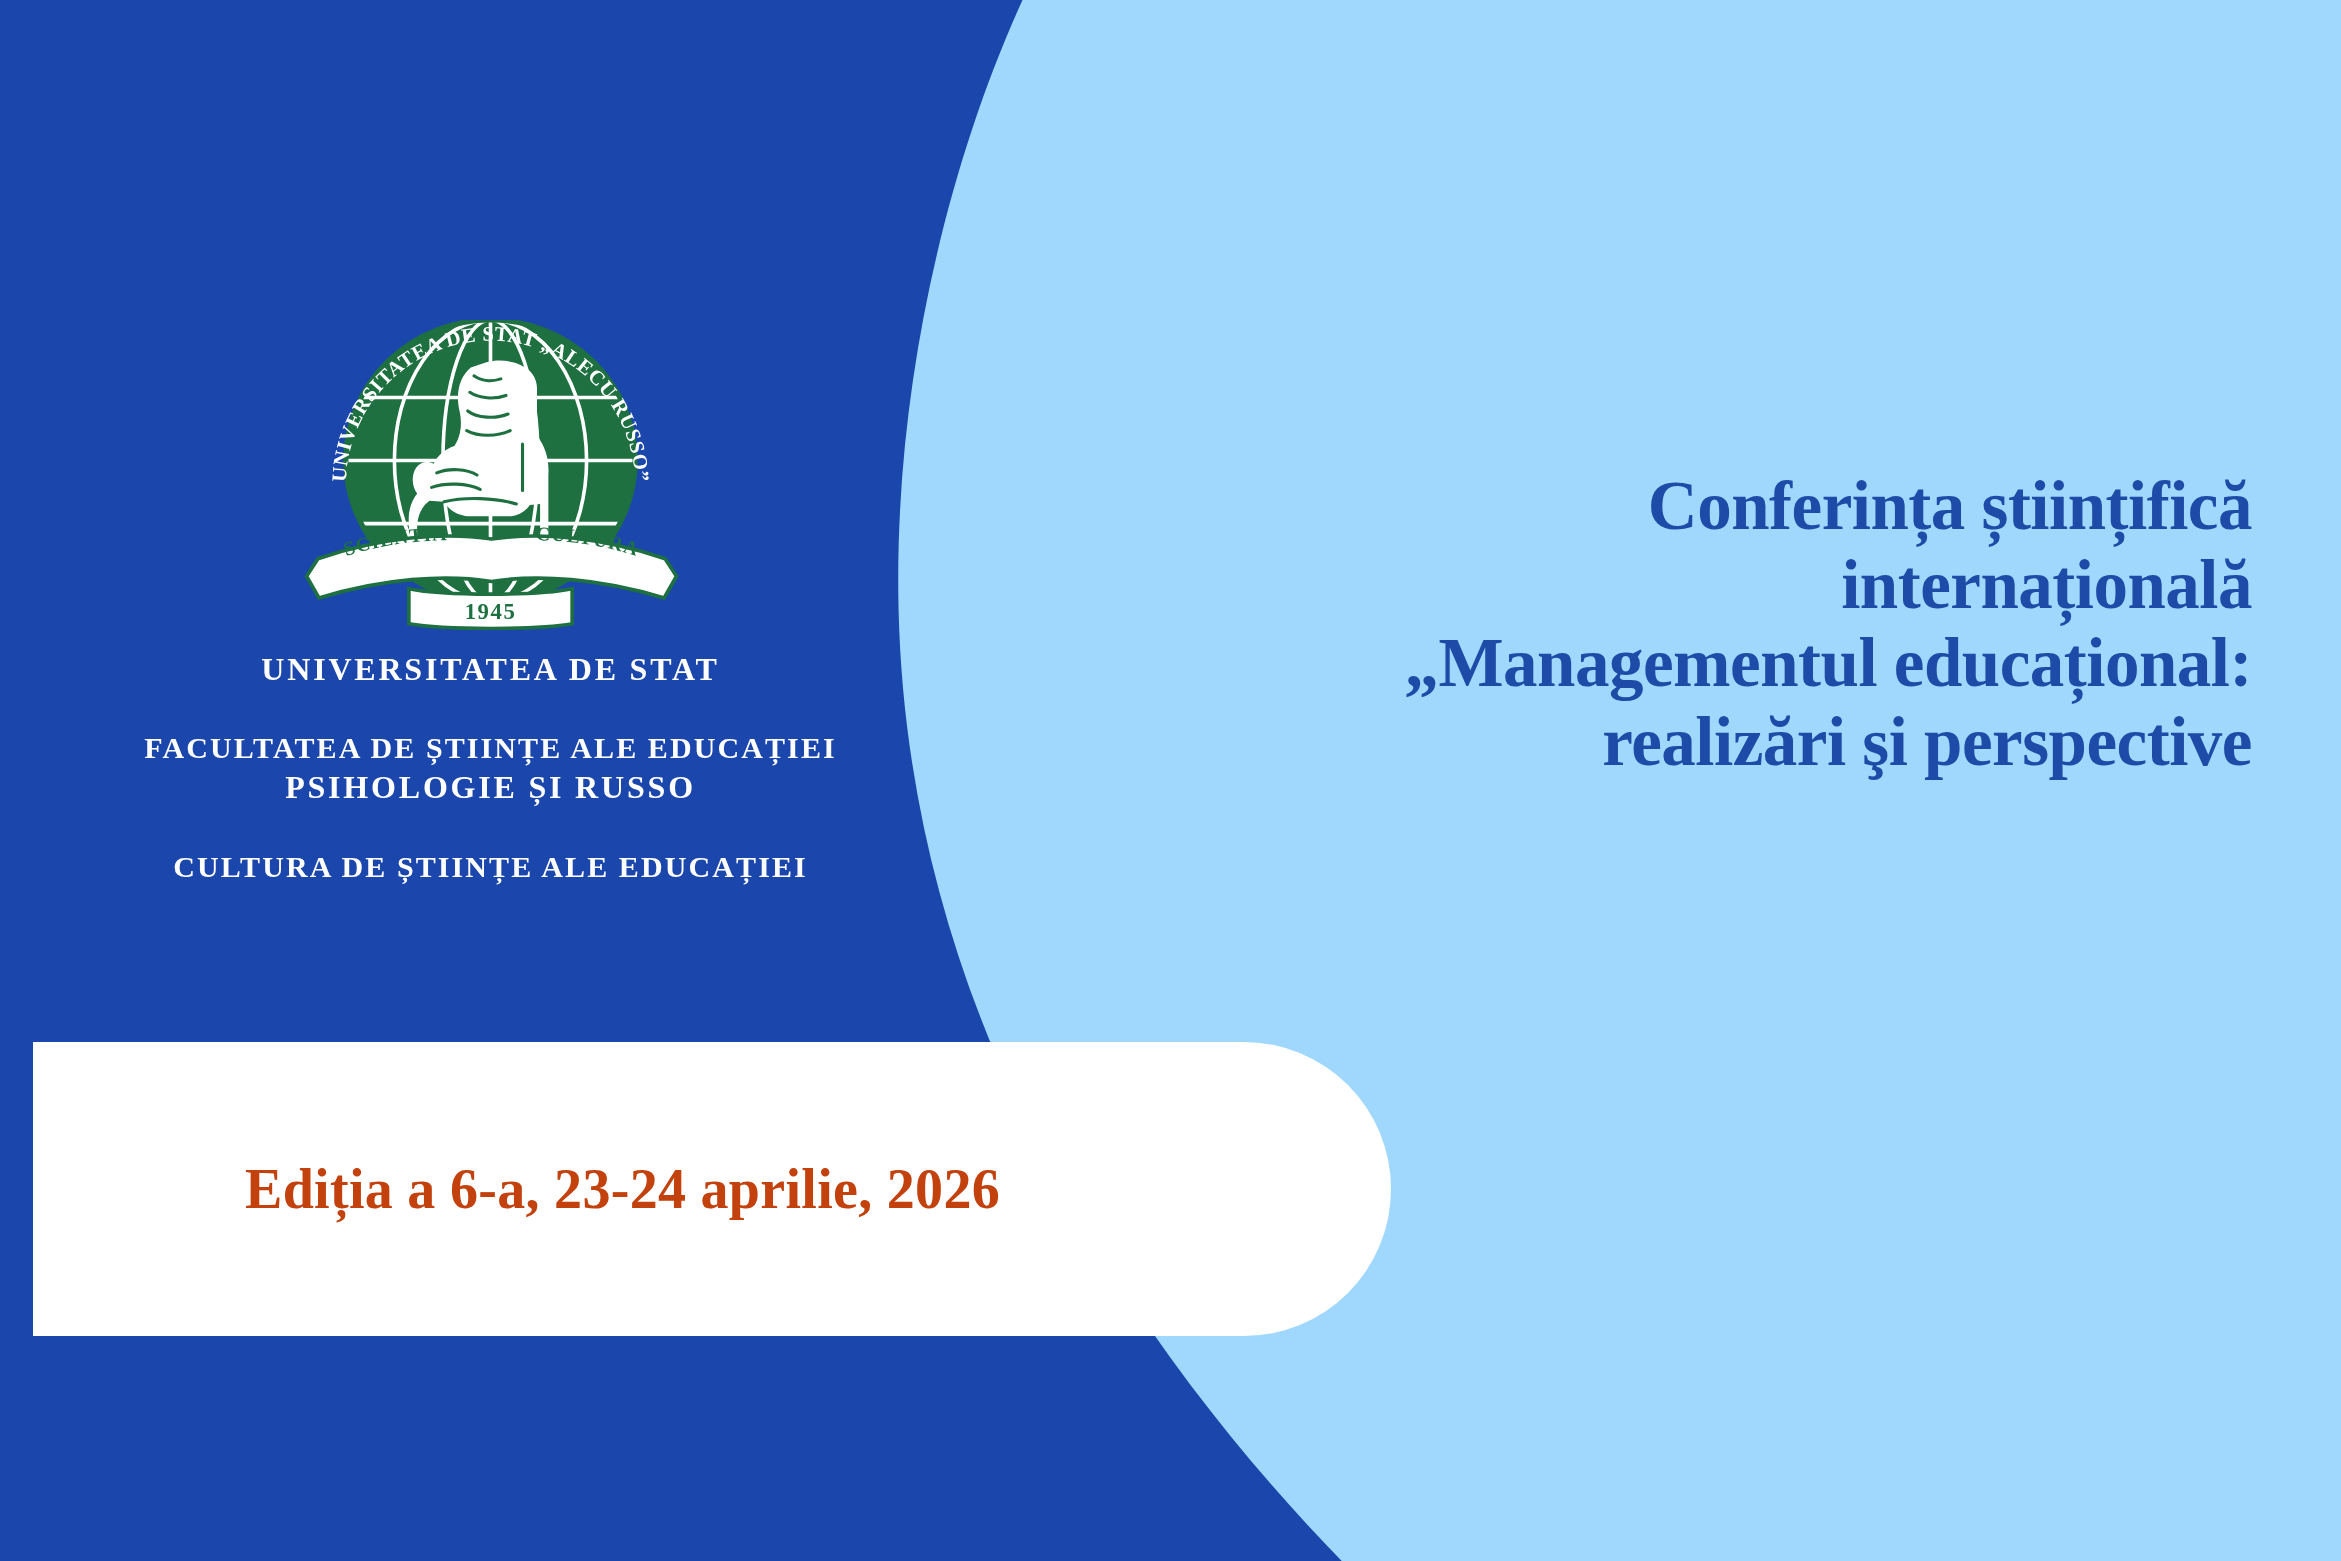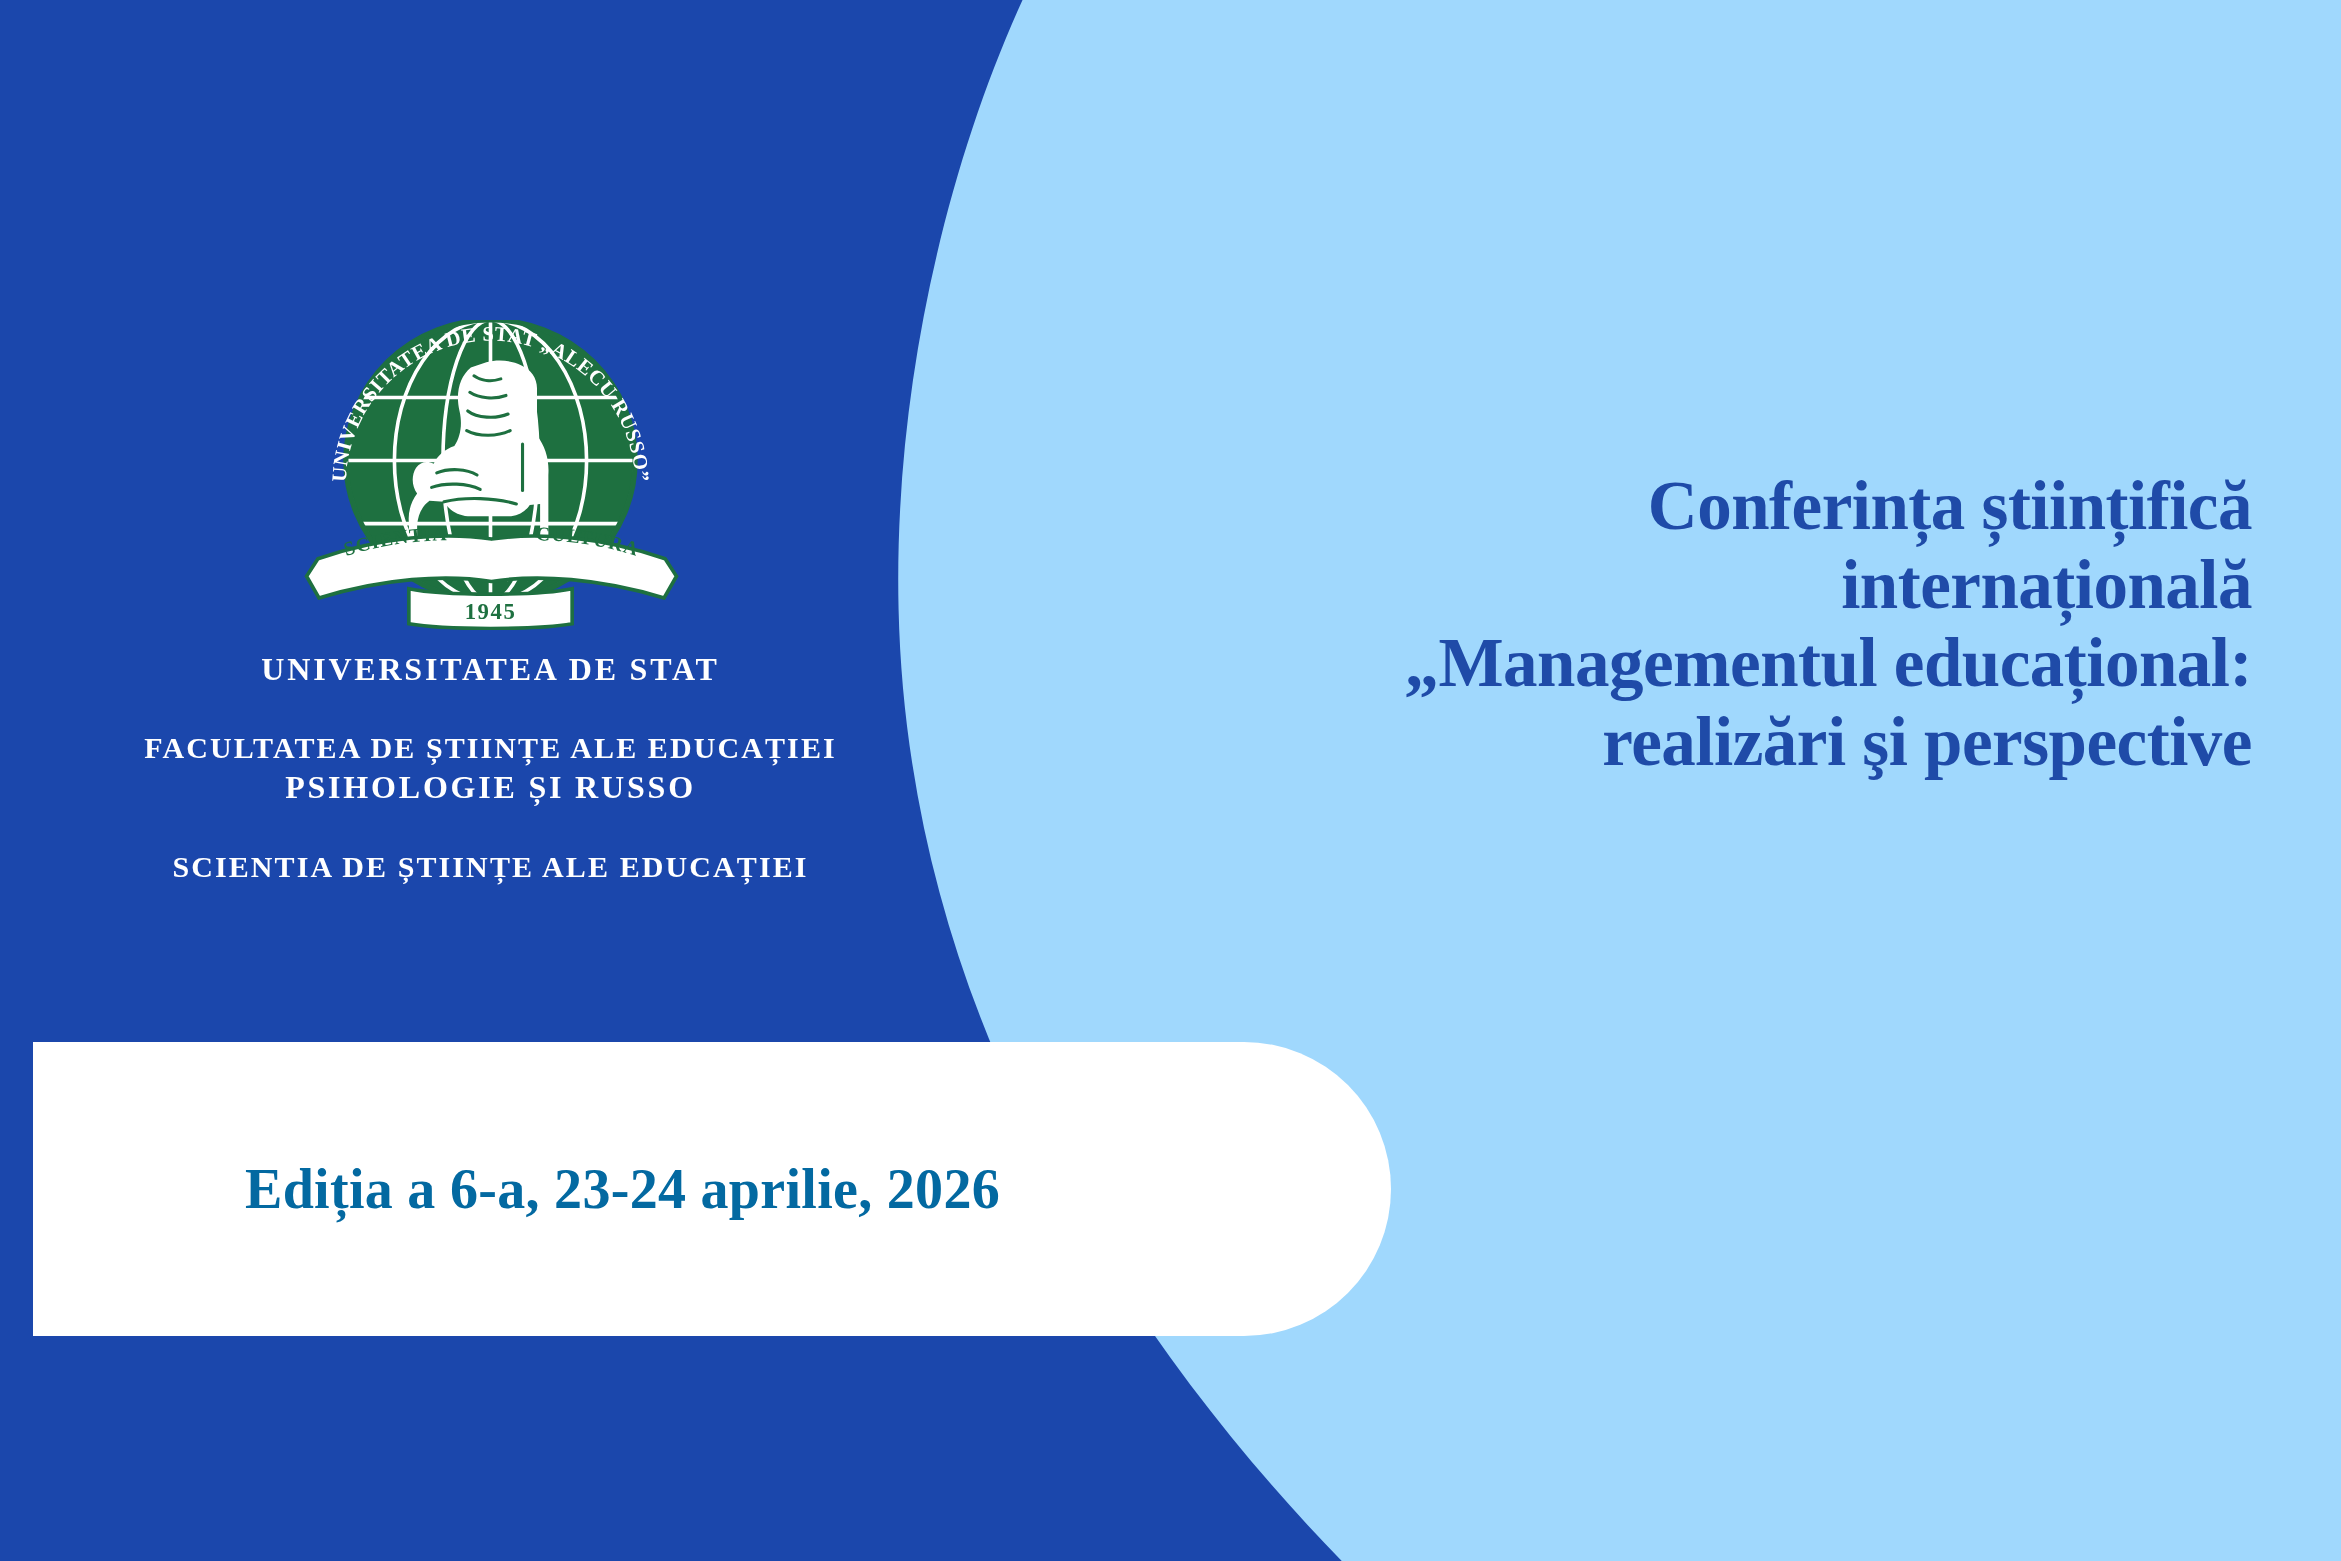"SCIENTIA DE ȘTIINȚE ALE EDUCAȚIEI" div.uline { text: SCIENTIA -> CULTURA }
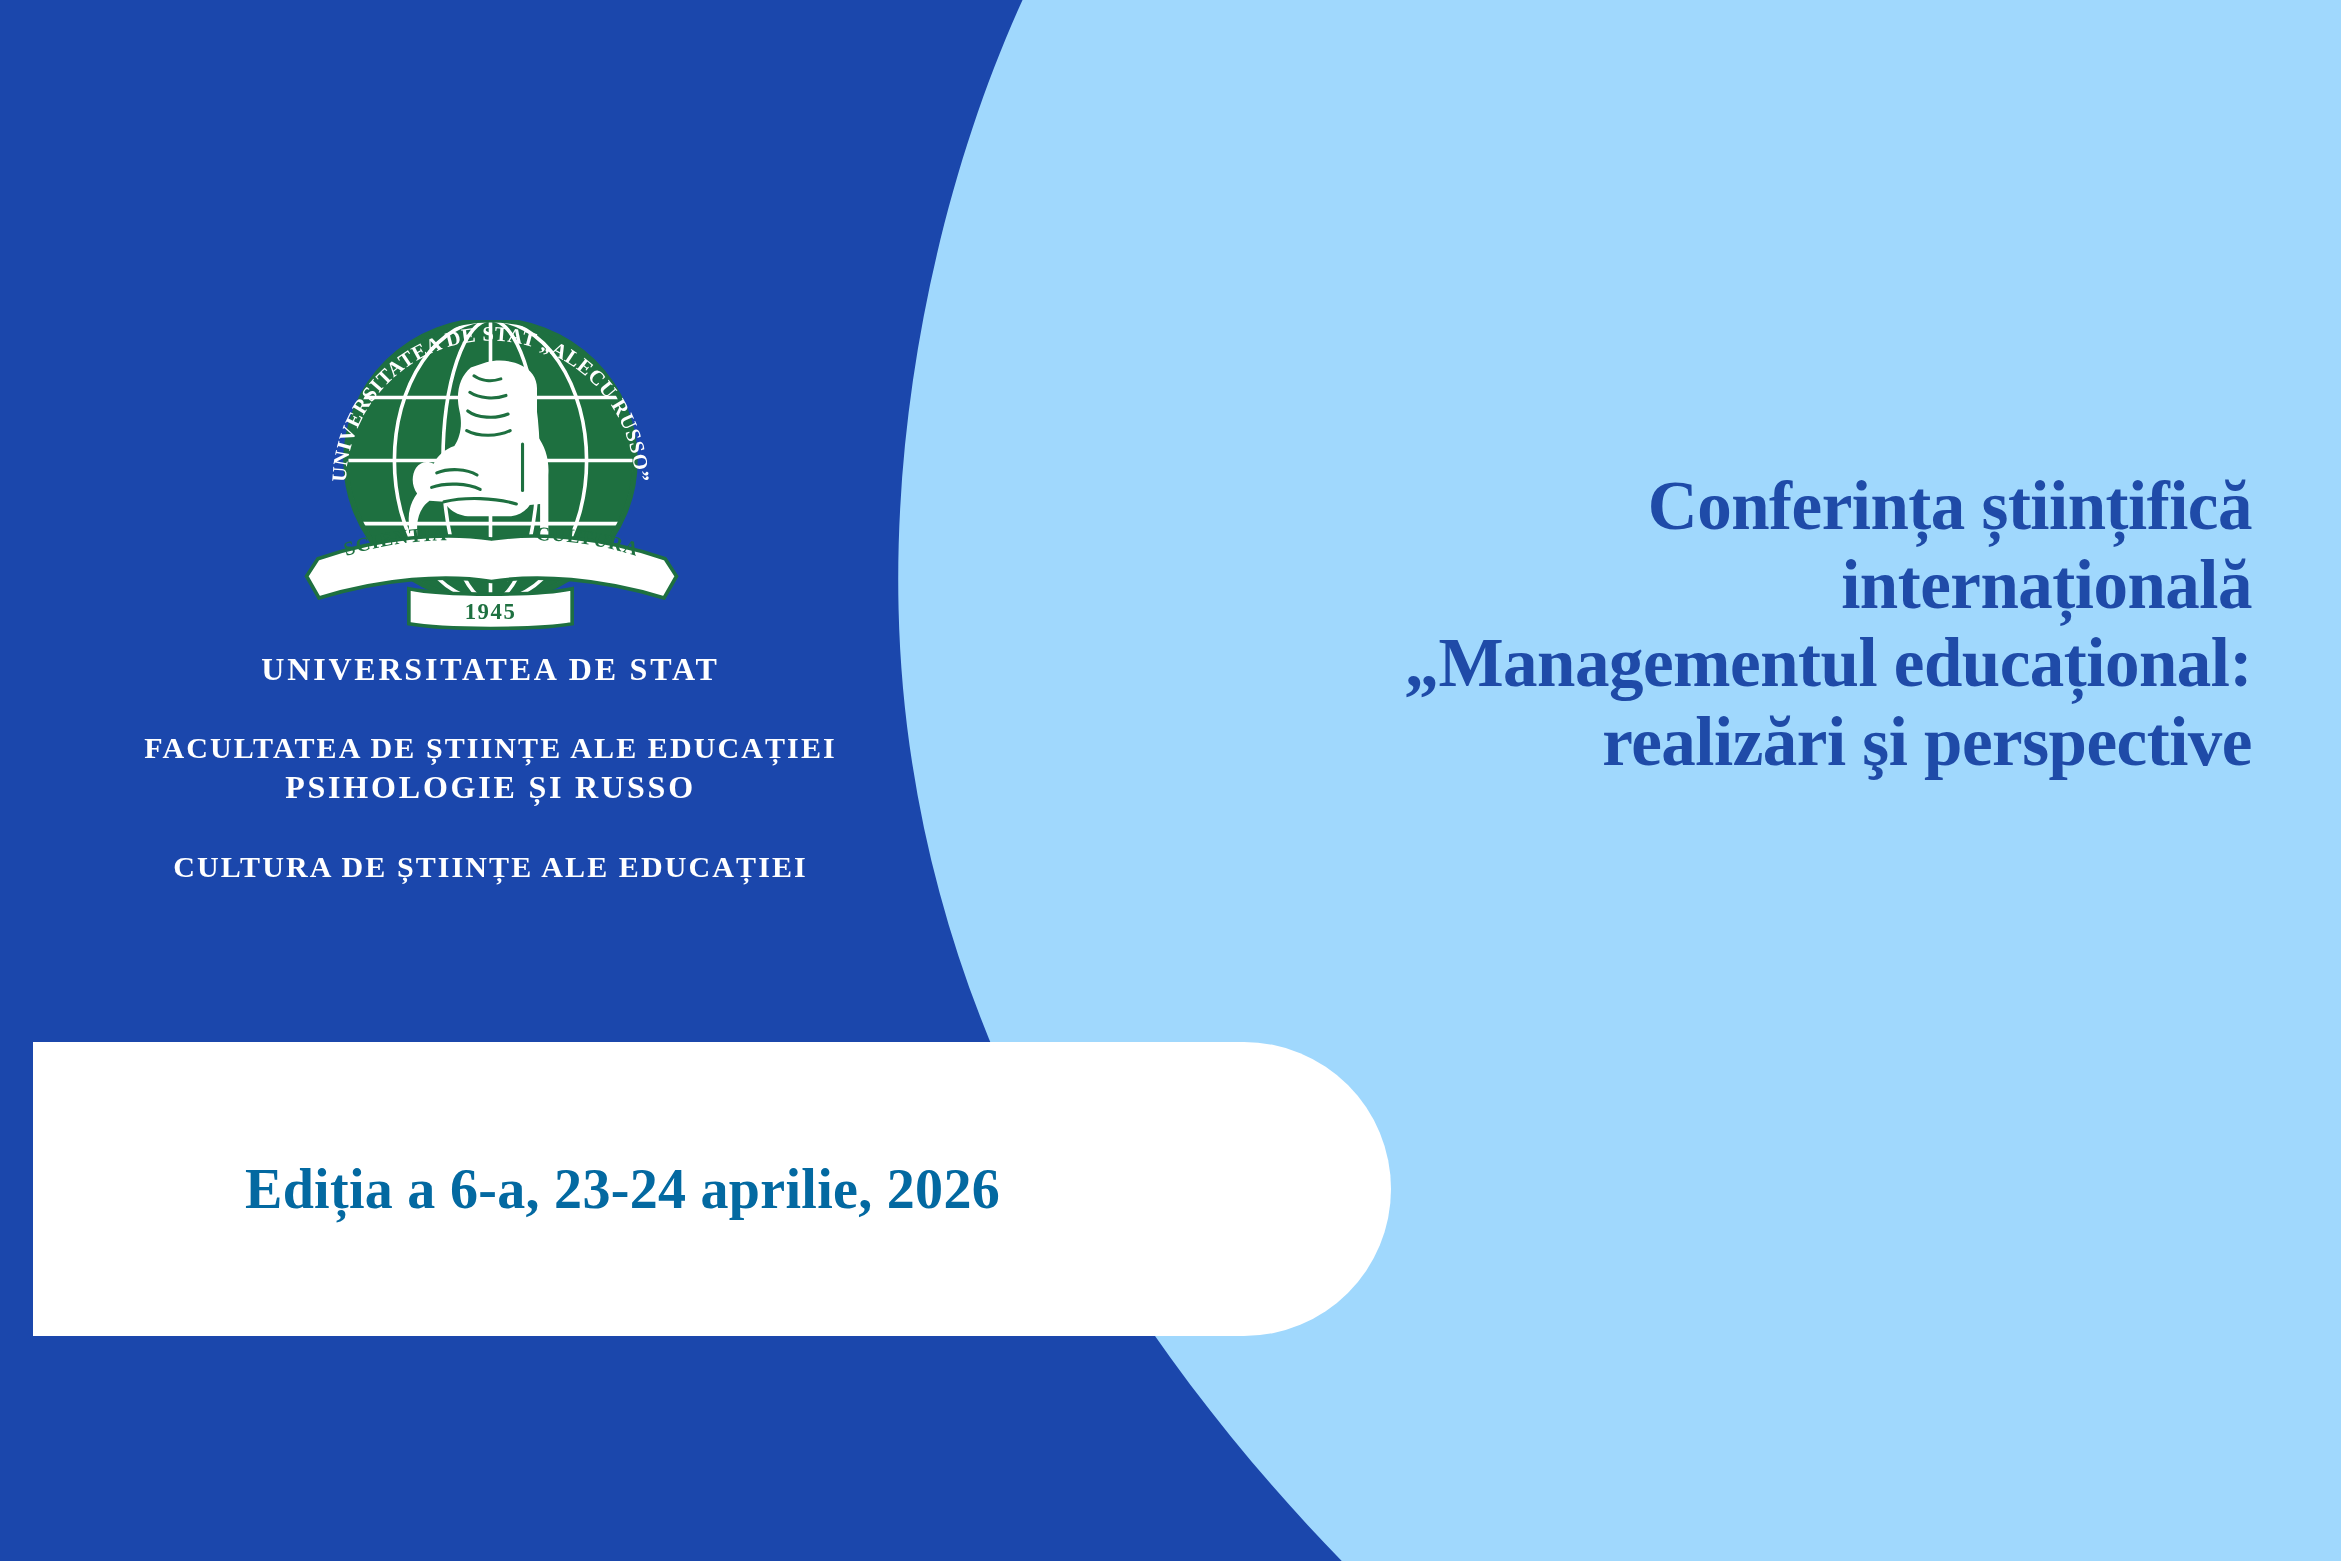"Ediția a 6-a, 23-24 aprilie," #date-text { color: #0369a1 -> #c2410c }
